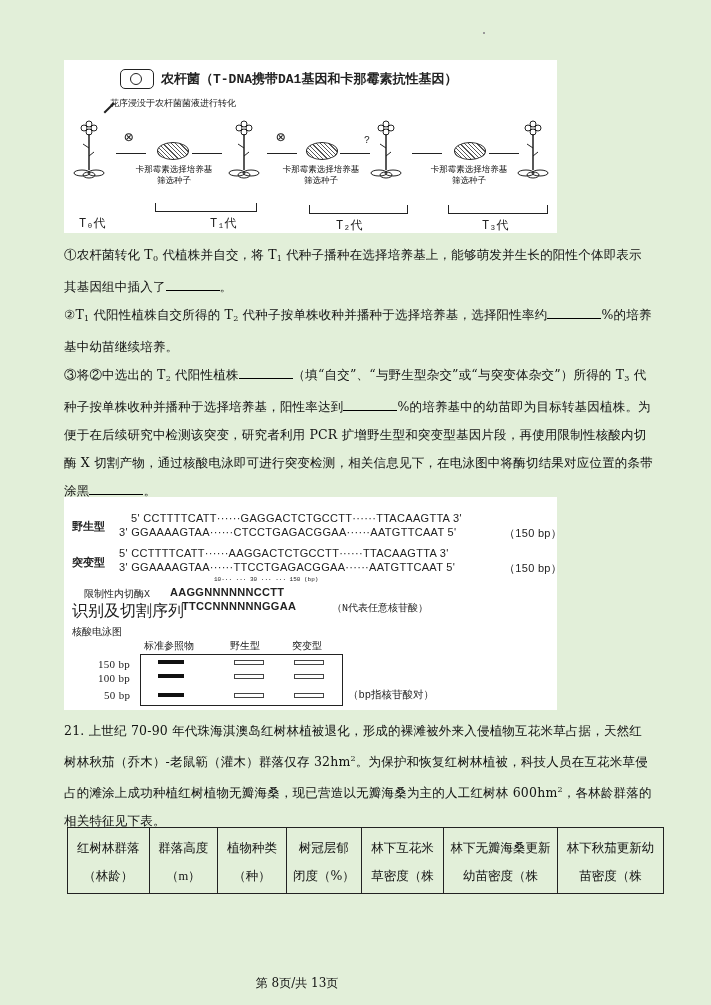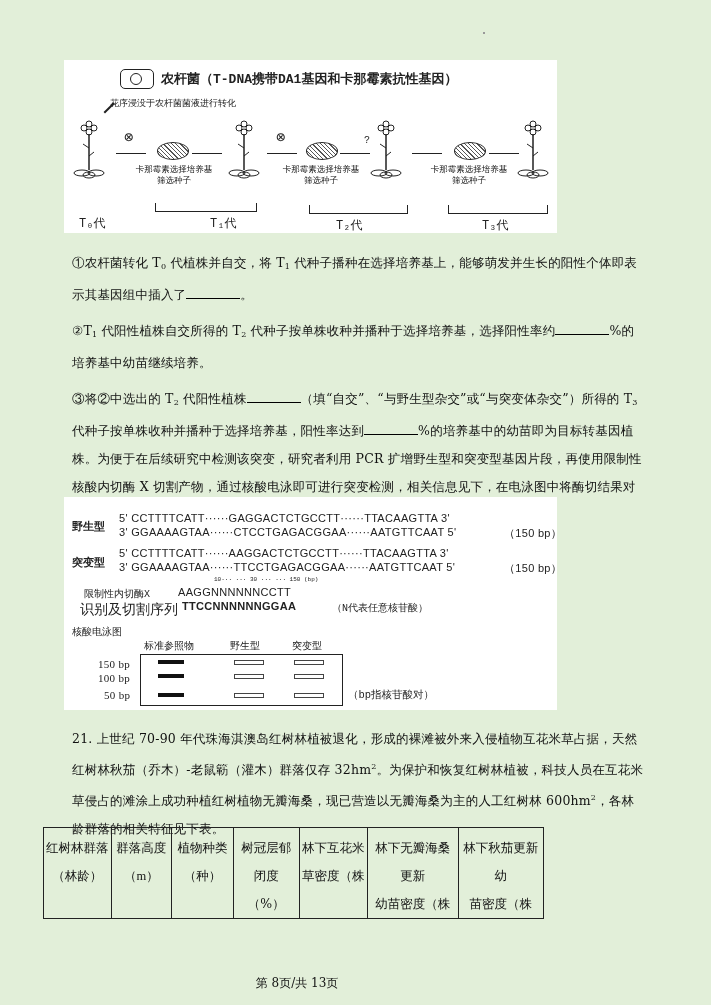"①农杆菌转化 T0 代植株并自交，将 T1" .para p { margin: 8px -> 0 }
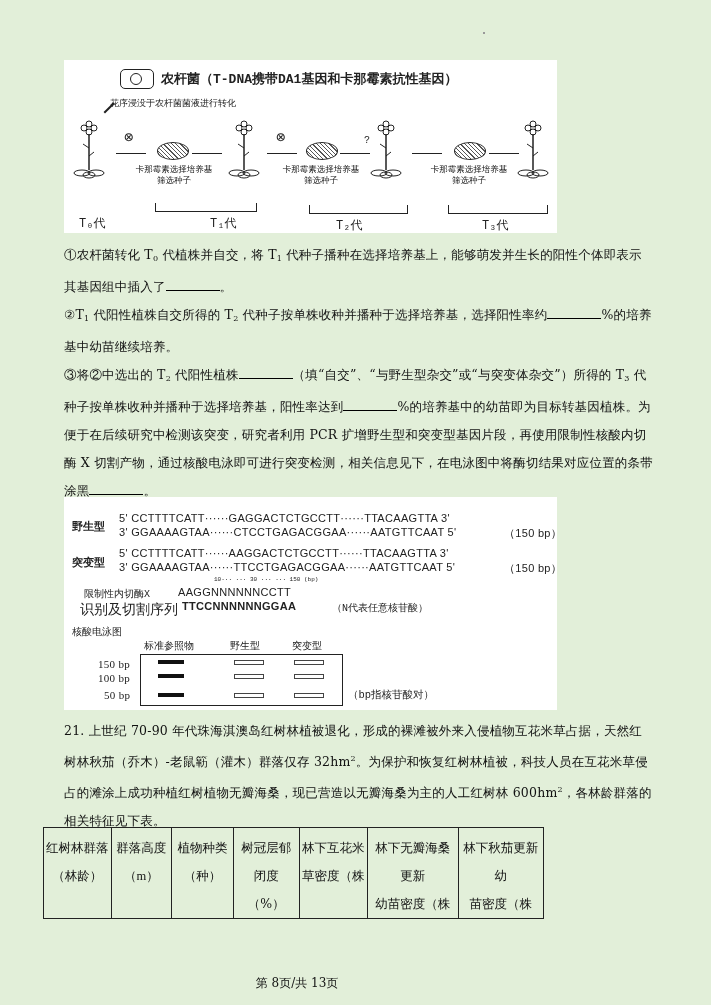"5' CCTTTTCATT······GAGGACTCTGCCTT······TTACAAGTTA 3'" div.mono { left: 55px -> 67px }
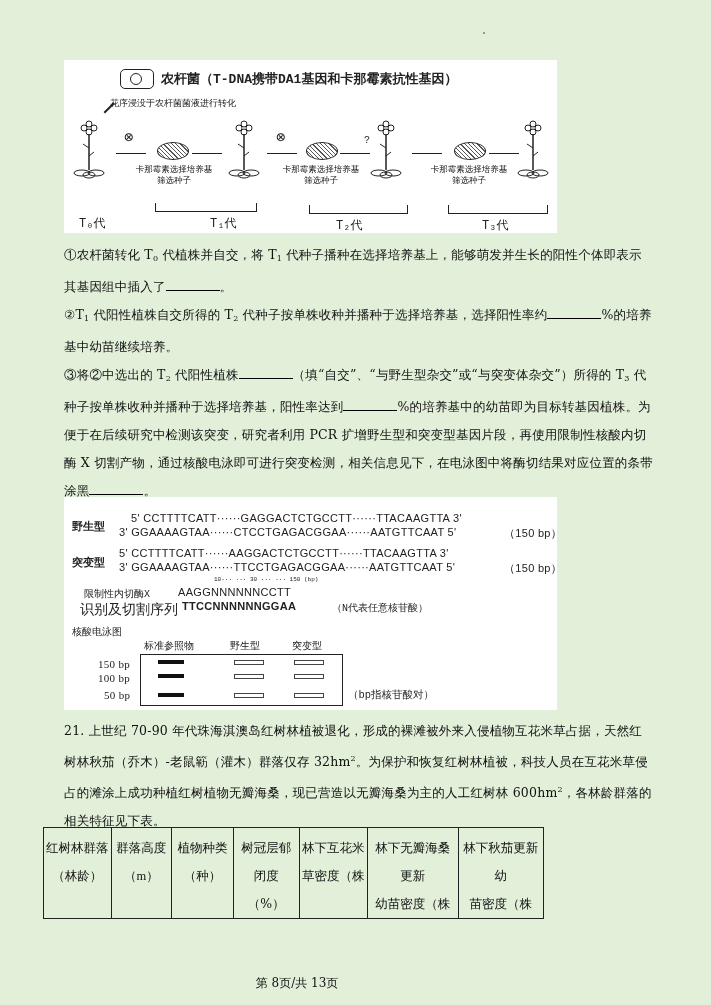"AAGGNNNNNNCCTT" div.mono { font-weight: none -> bold; left: 114px -> 106px }
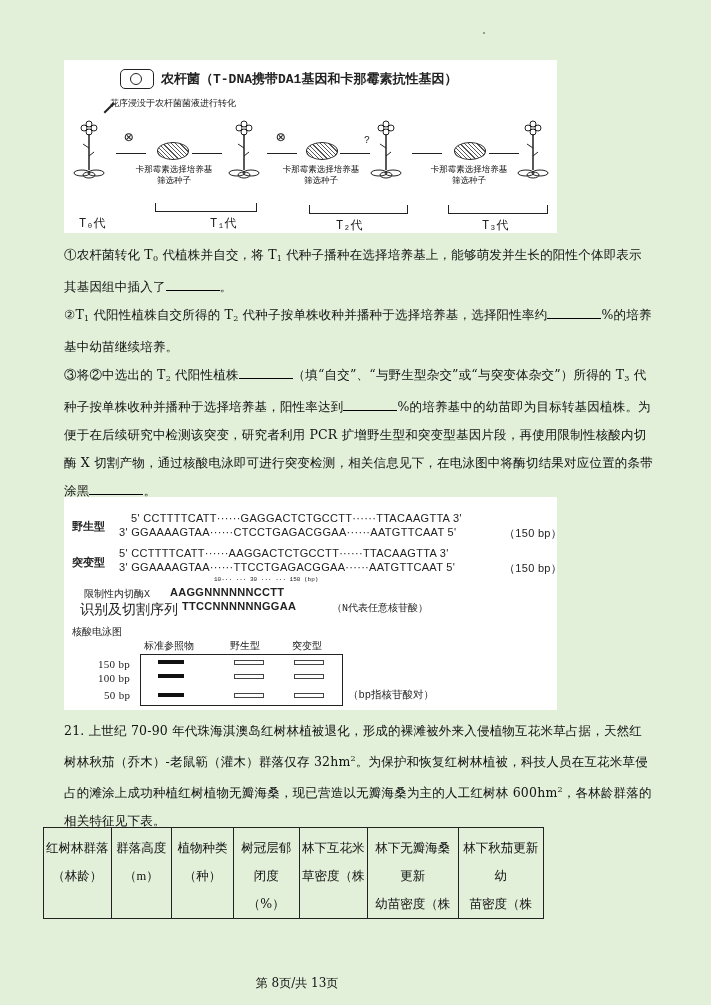"识别及切割序列" div.hand { font-size: 14px -> 16px; left: 16px -> 8px }
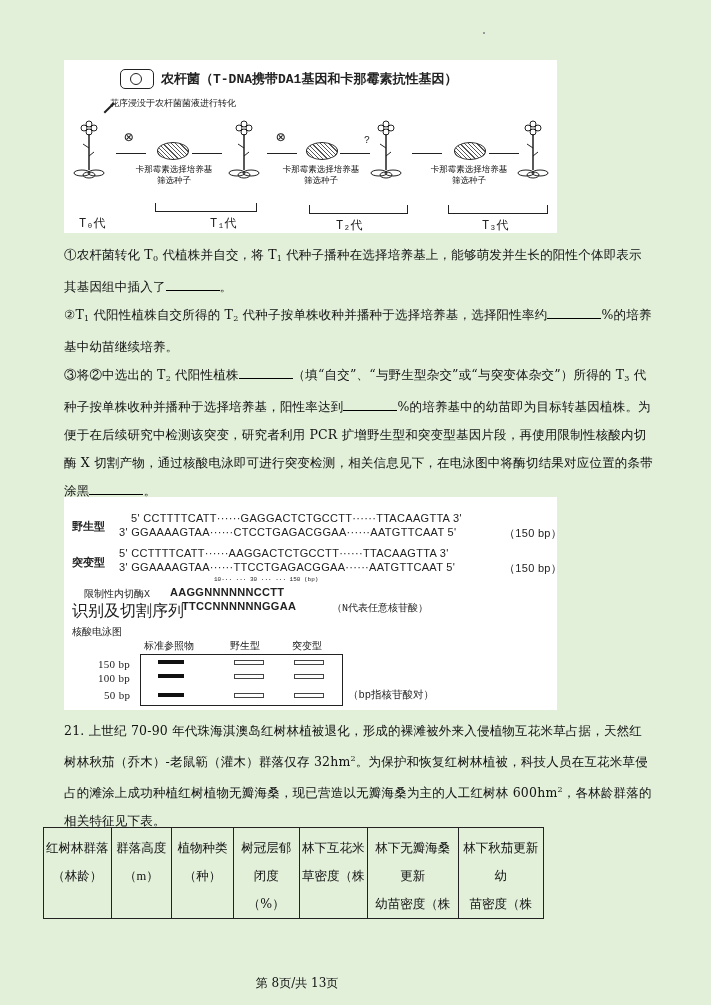"红树林群落" table.t { left: 43px -> 67px; width: 501px -> 597px }
